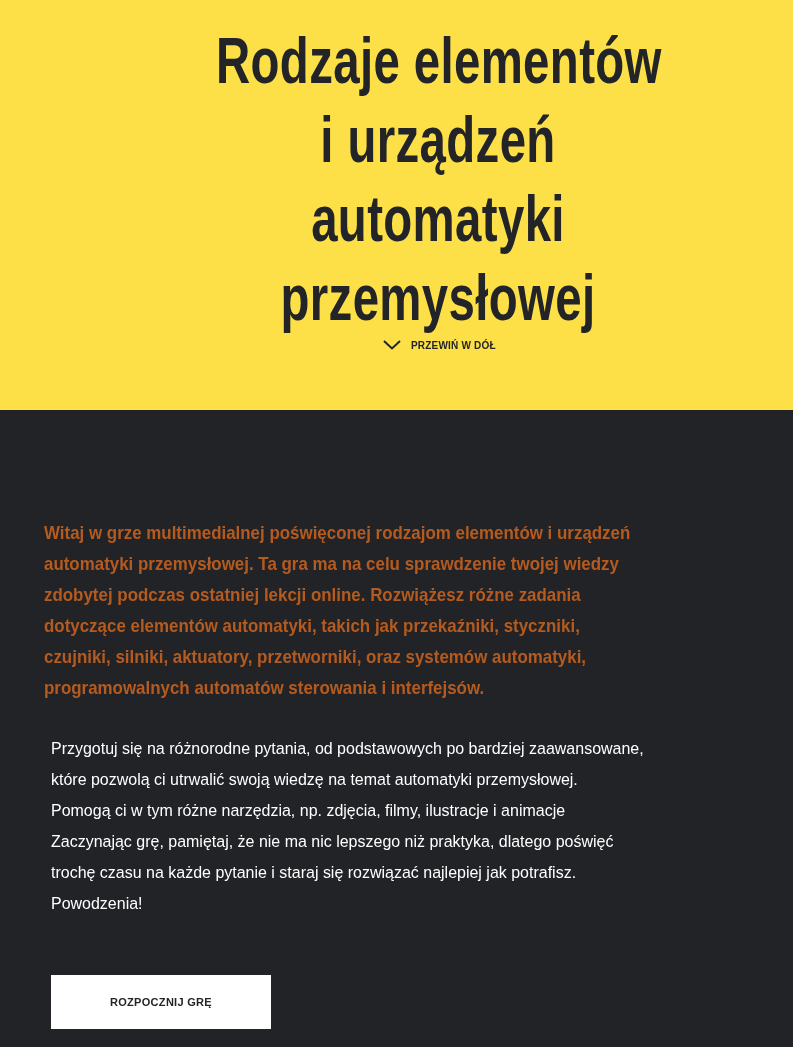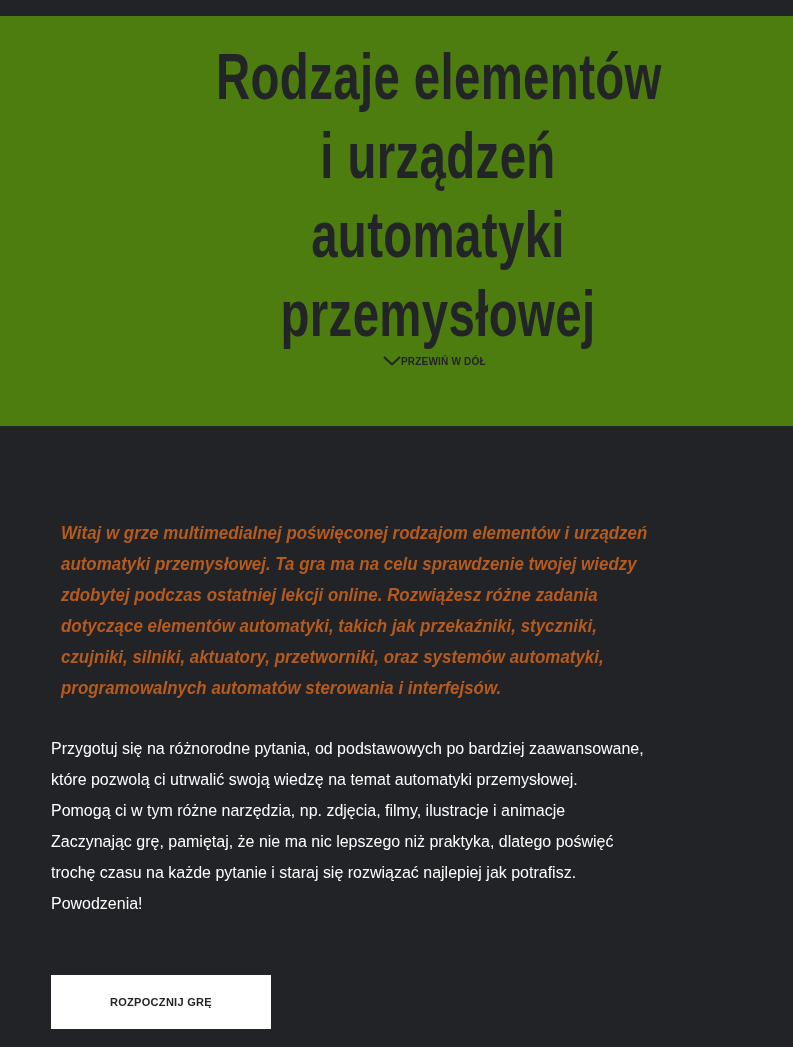"Rodzaje elementów" .hero { background: #4d7c0f -> #fde047; margin-top: 16px -> none }
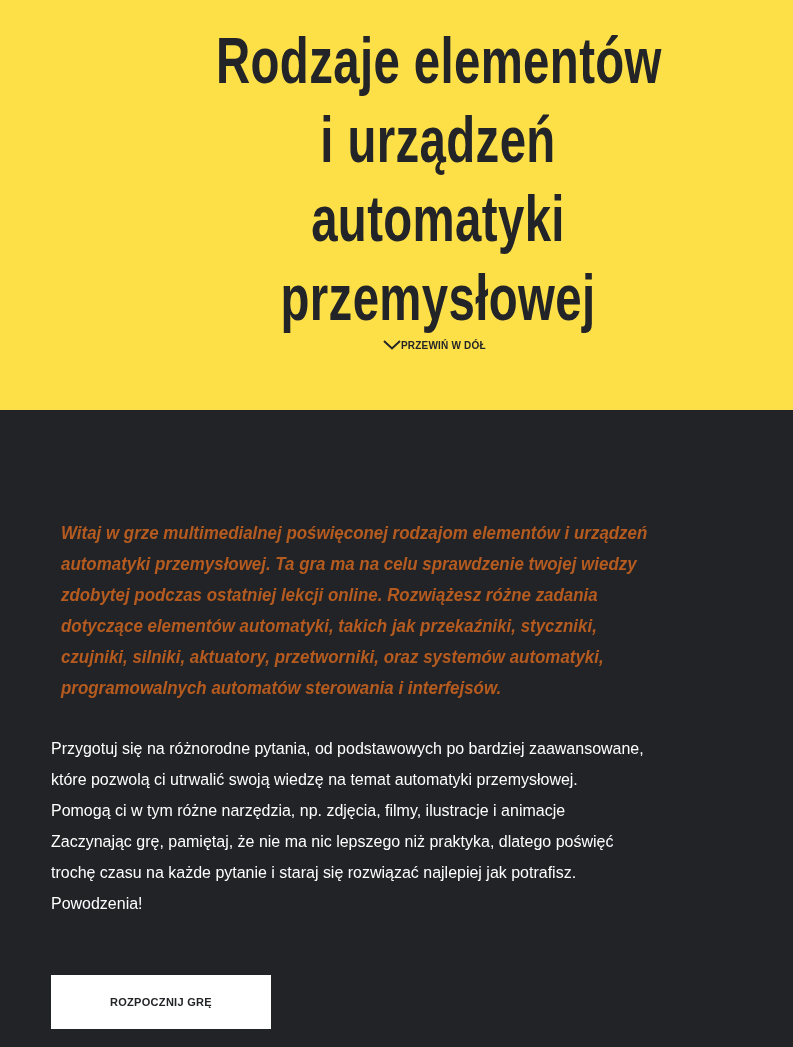"PRZEWIŃ W DÓŁ" .scroll-down { gap: none -> 10px }
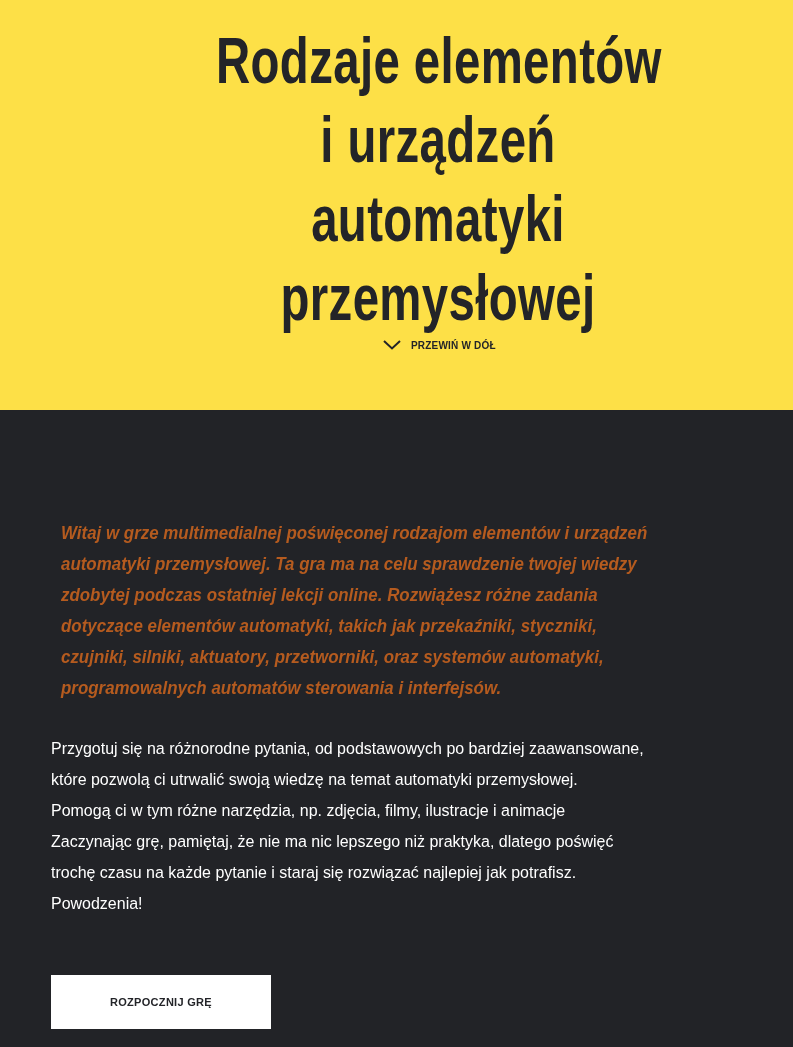"Witaj w grze multimedialnej poświęconej" .content { font-style: italic -> none; left: 61px -> 44px }
